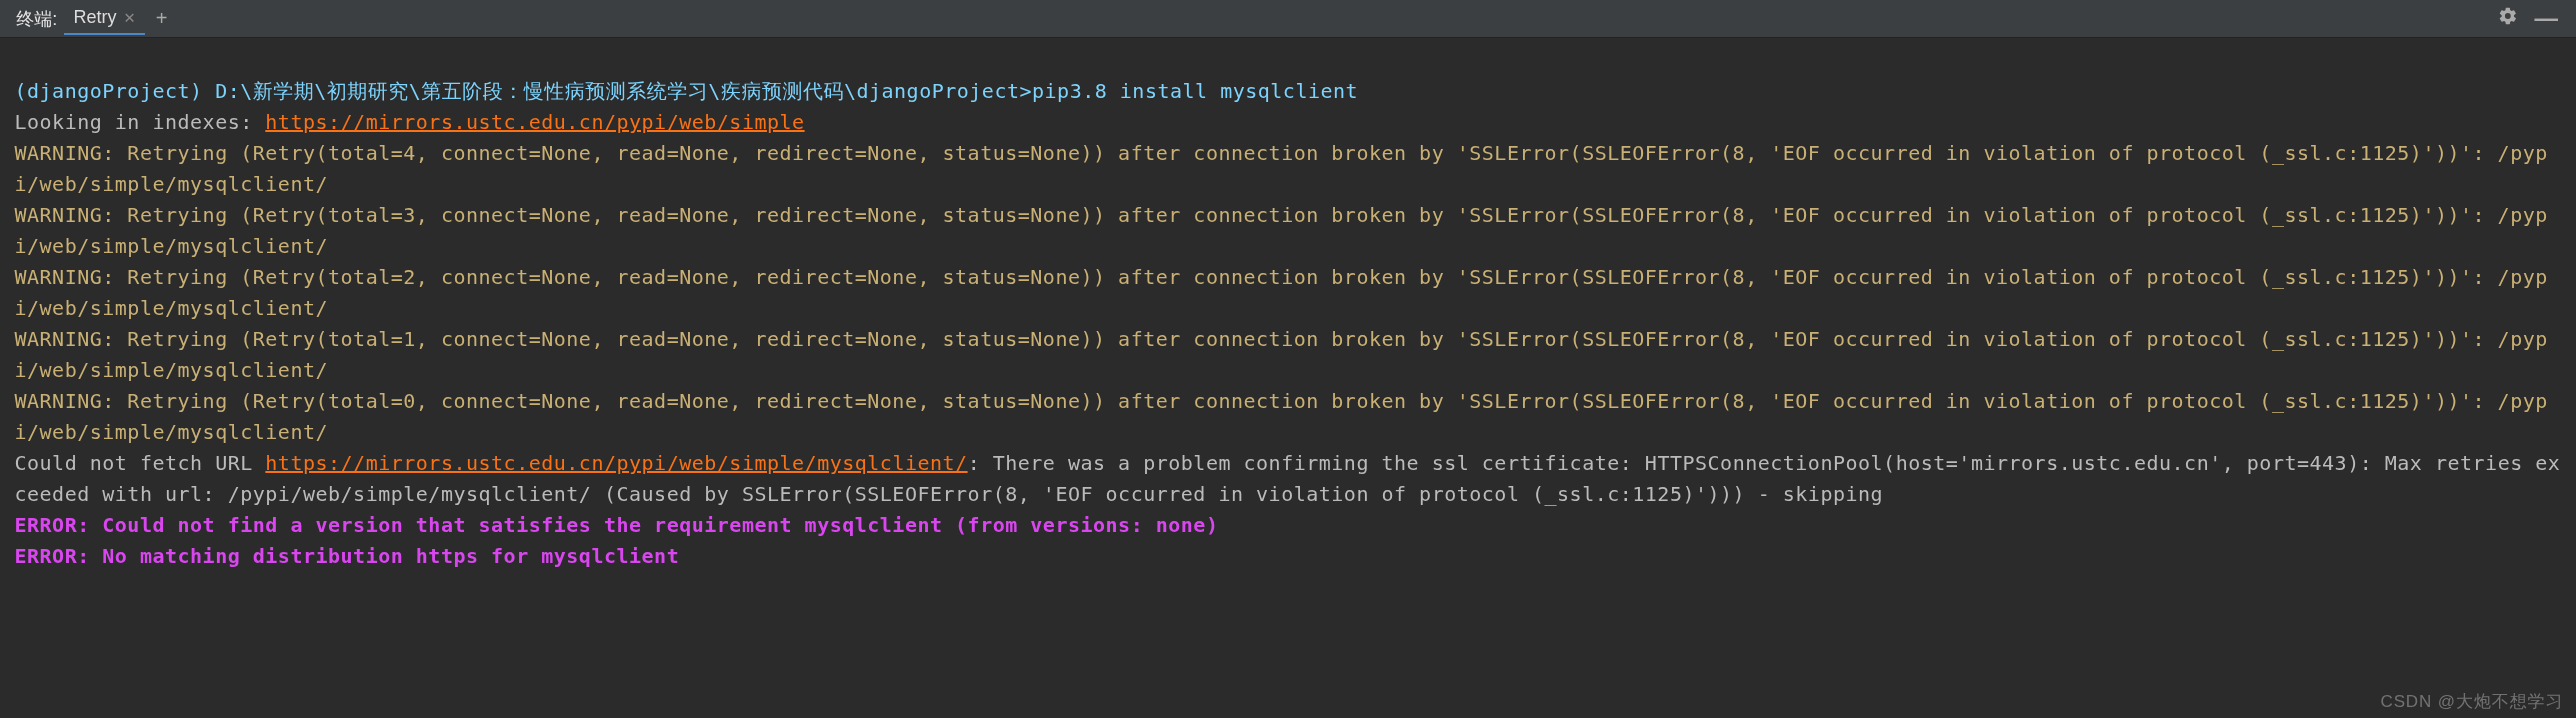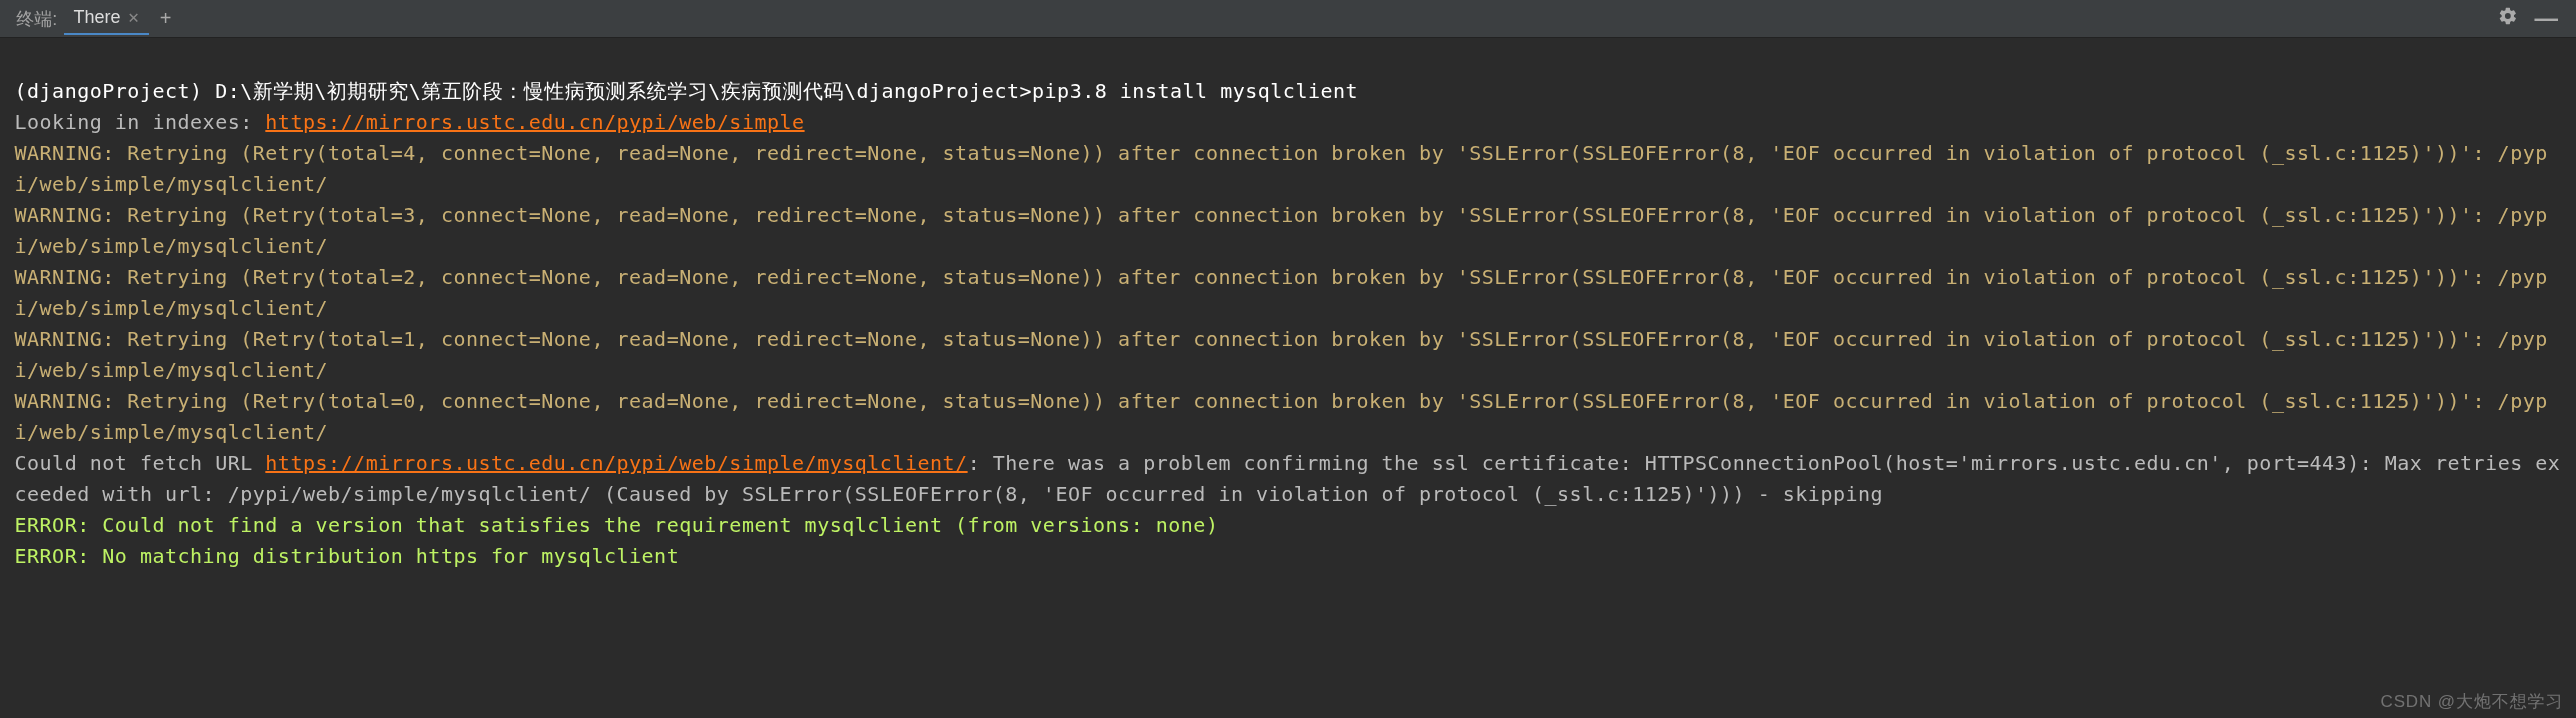"终端:" .tabbar-label { color: #a3a3a3 -> #e5e5e5 }
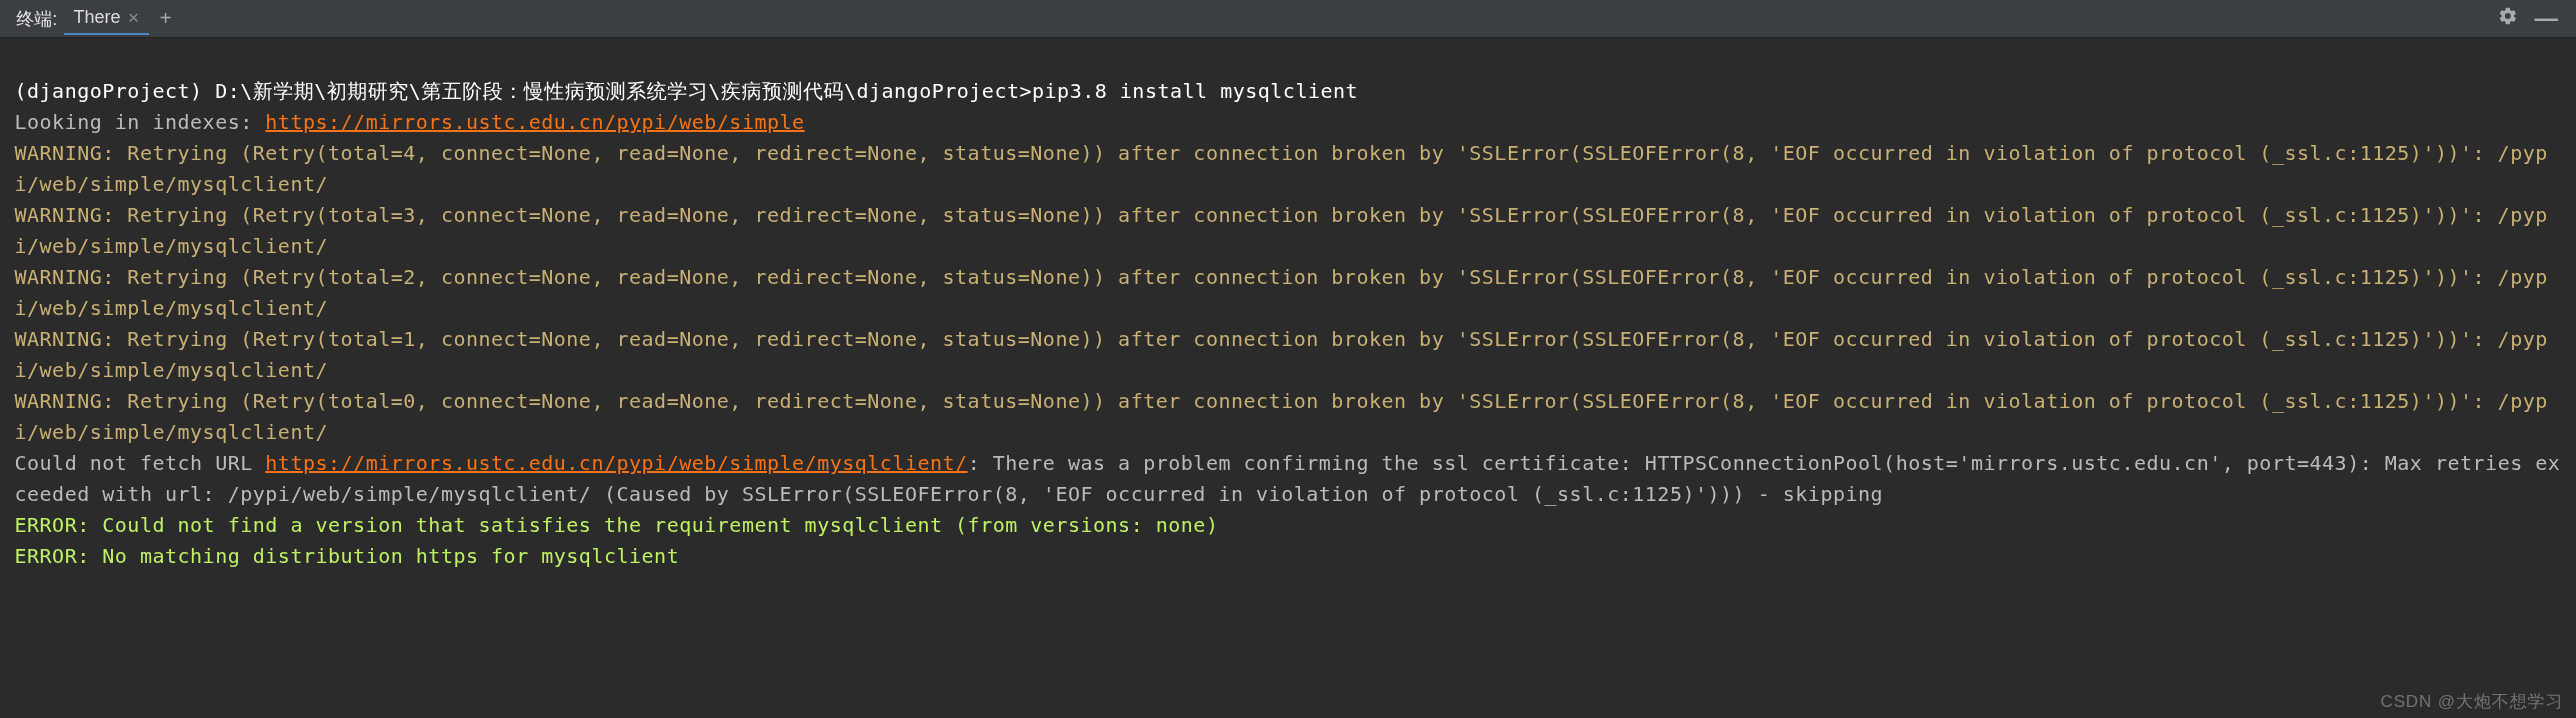"There" span { text: There -> Retry }
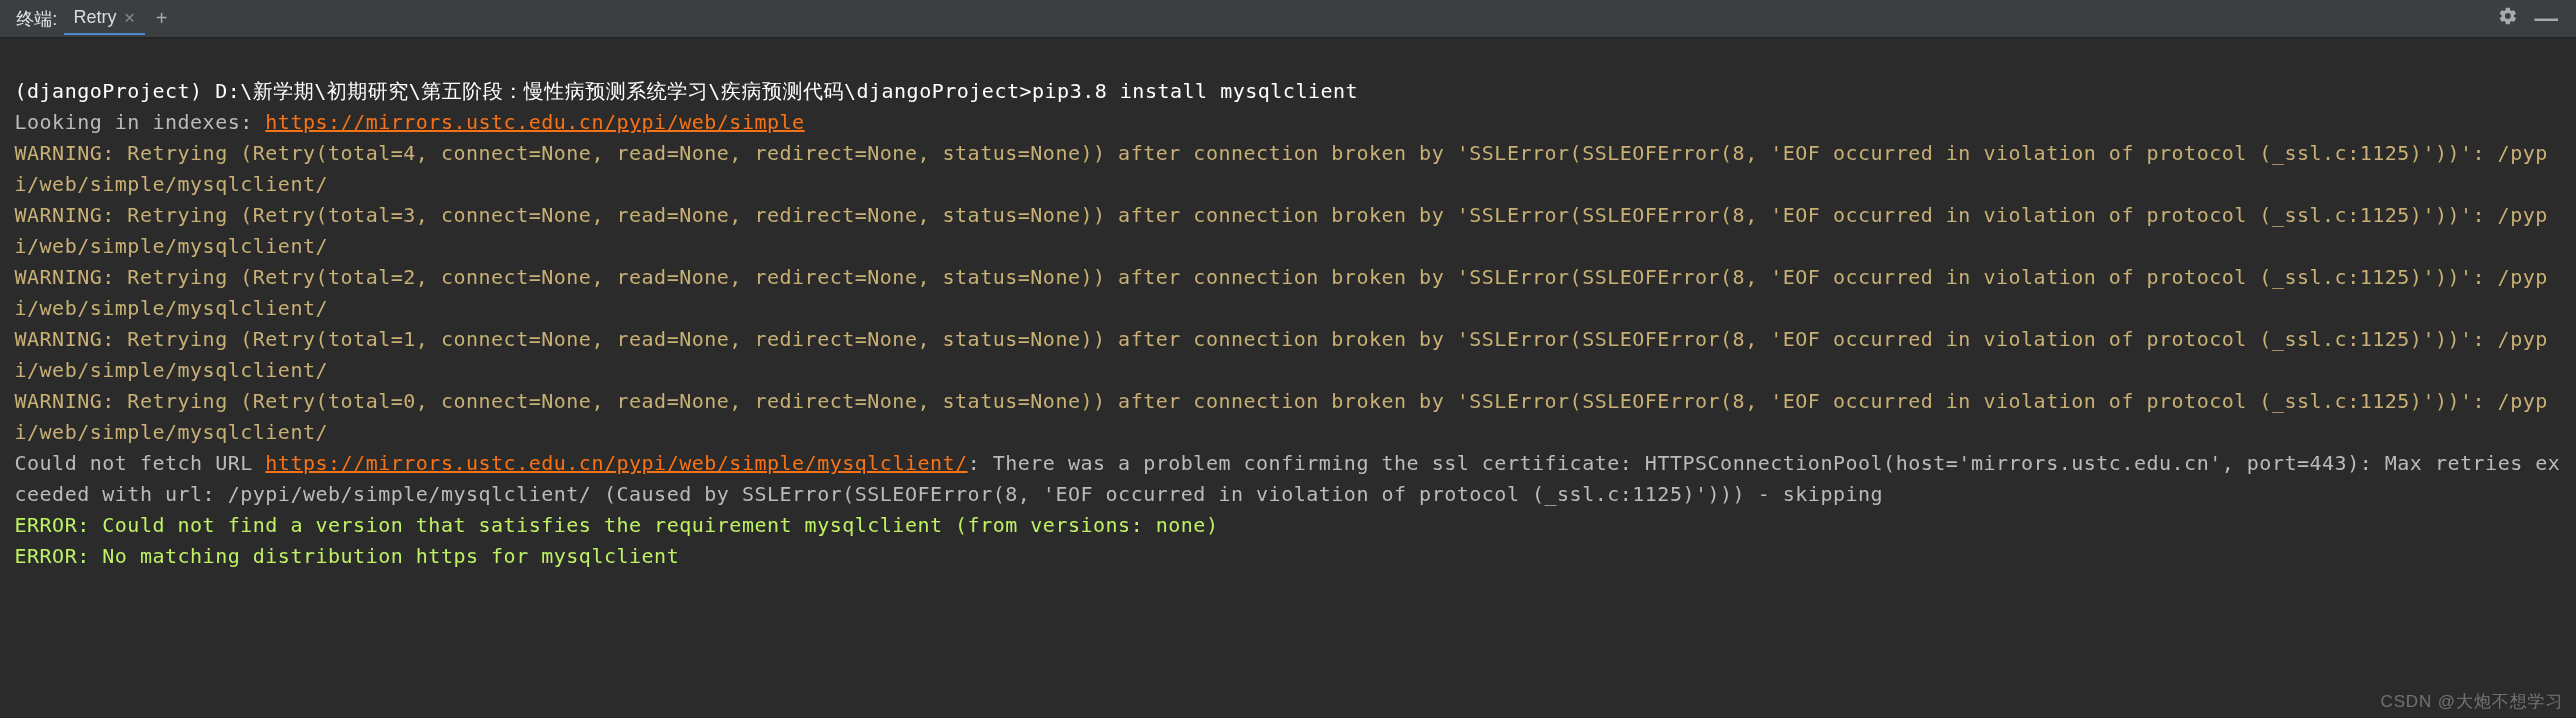"(djangoProject)" .prompt { color: #ffffff -> #7dd3fc }
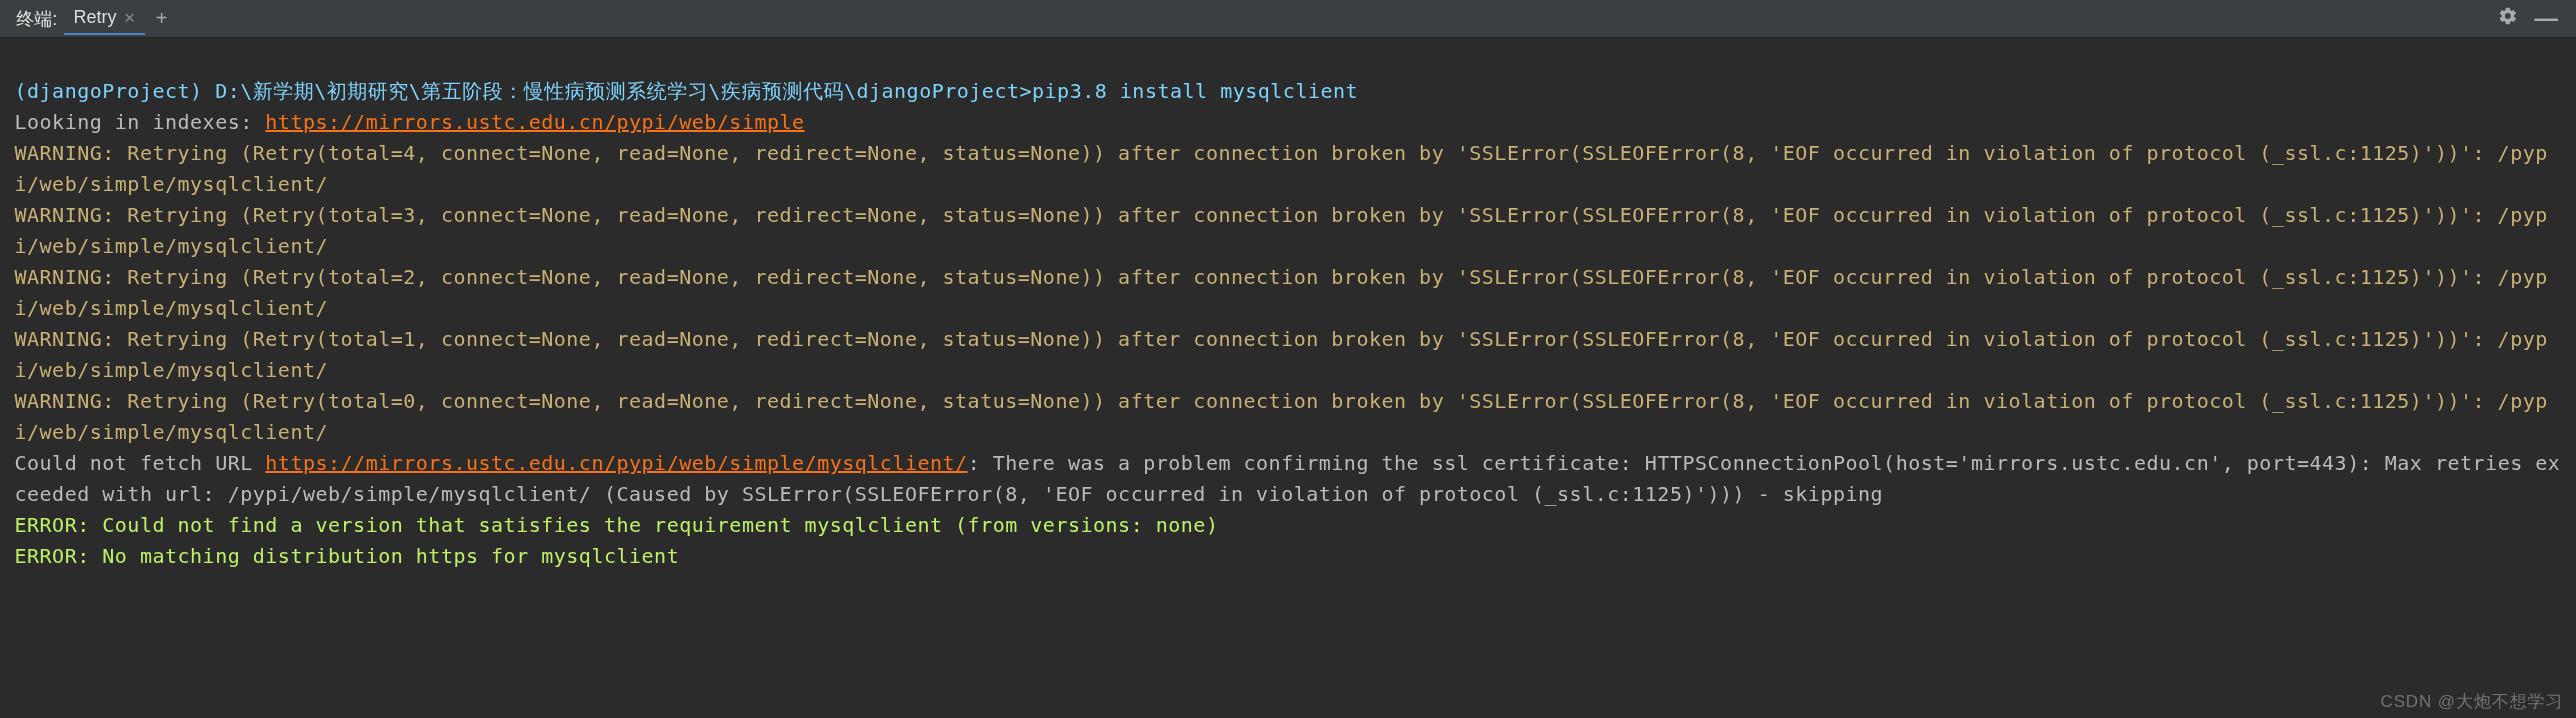"ERROR: Could not find a" .err { color: #bef264 -> #d946ef; font-weight: none -> bold }
